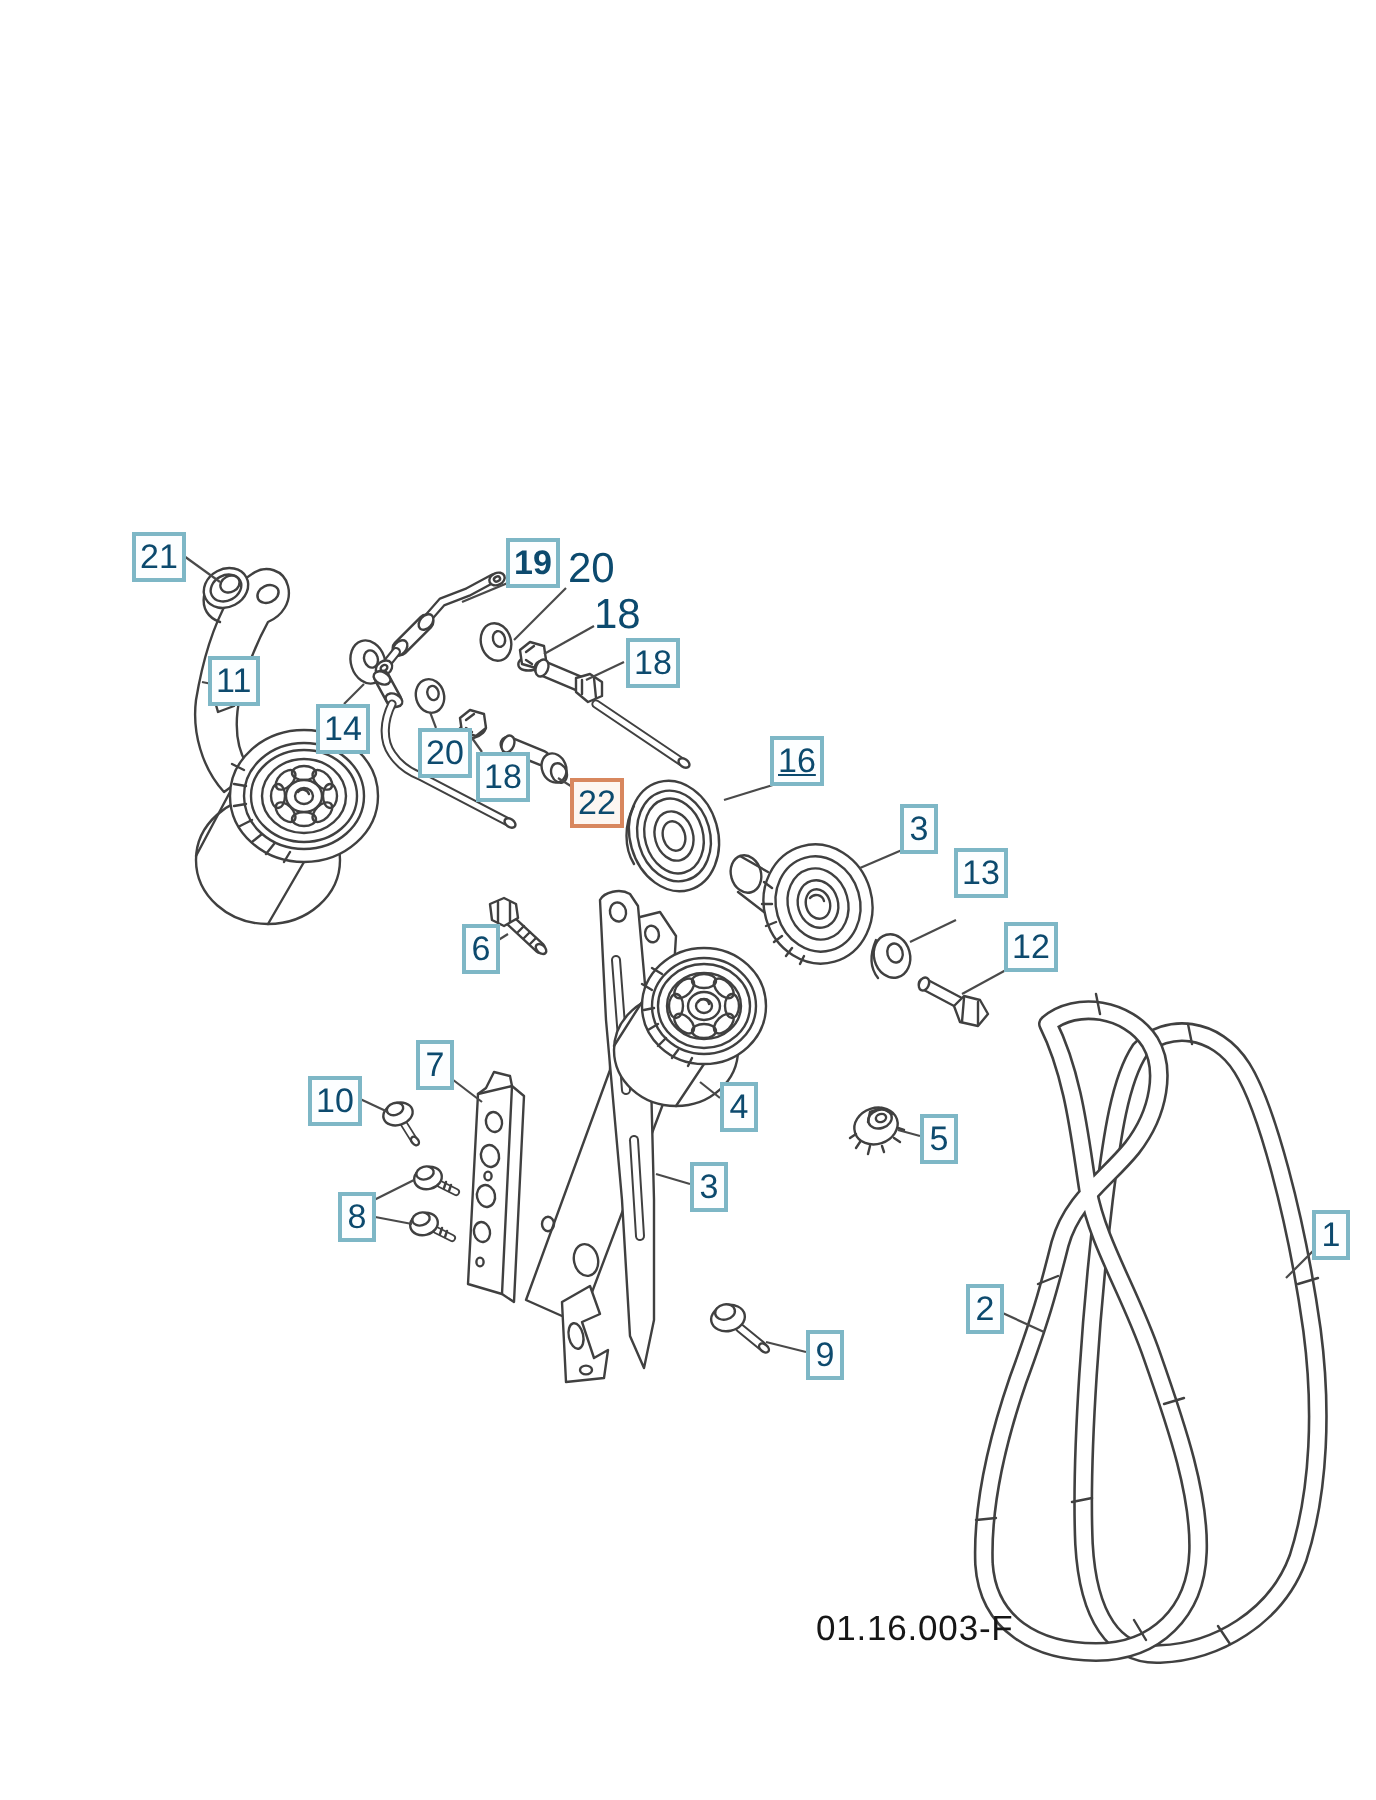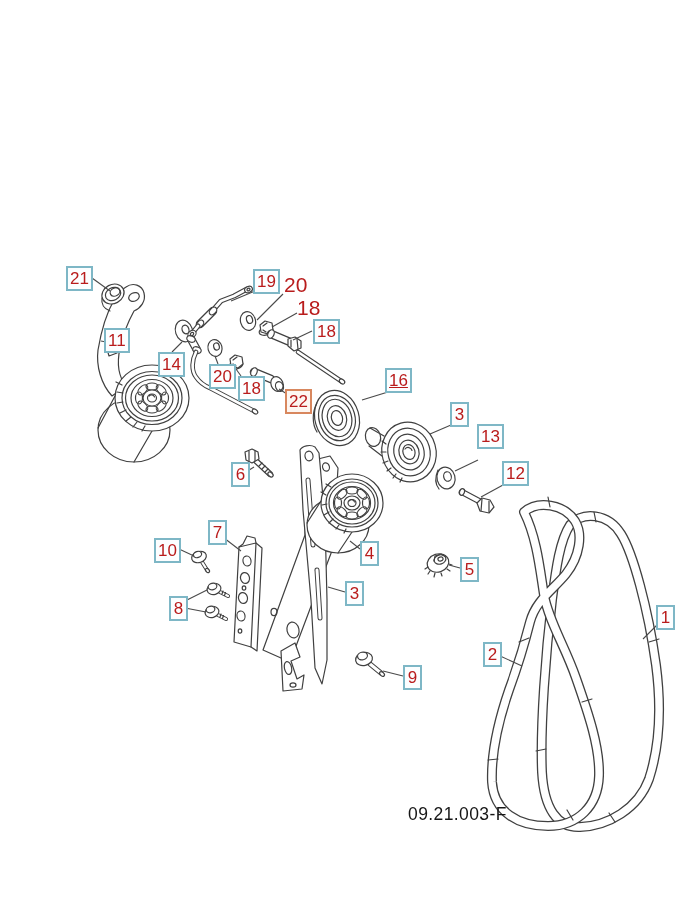"21" .callout { color: #b91c1c -> #0c4a6e }
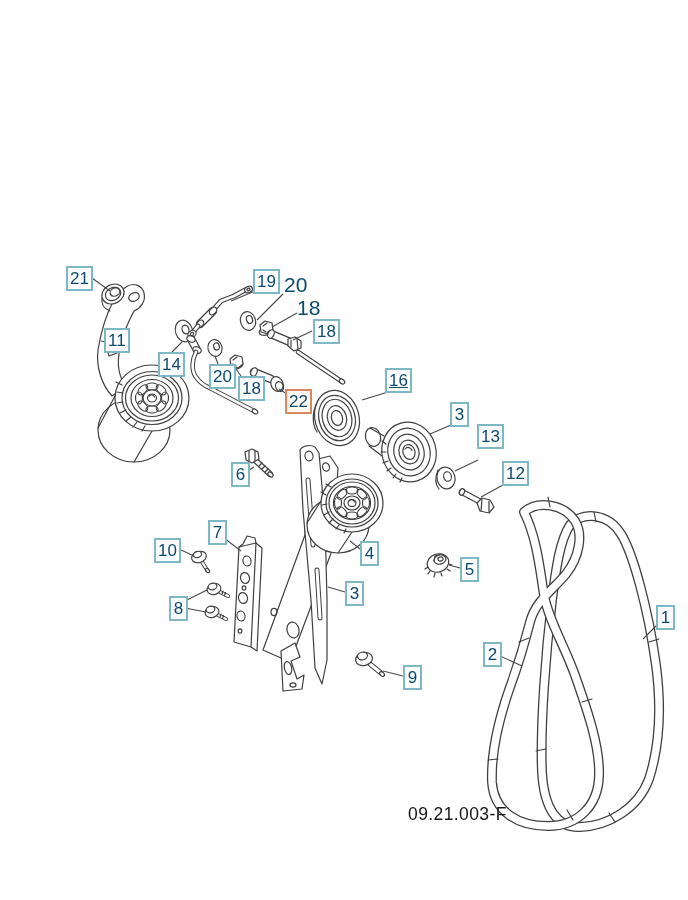"19" div.callout { font-weight: none -> bold }
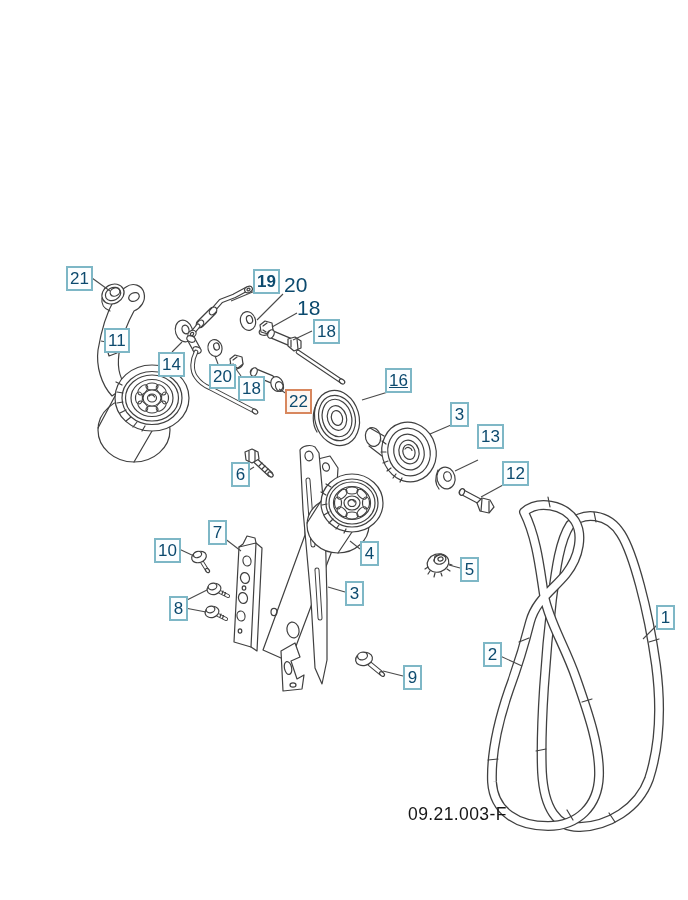"09.21.003-F" div.diagram-code { text: 09.21.003-F -> 01.16.003-F }
